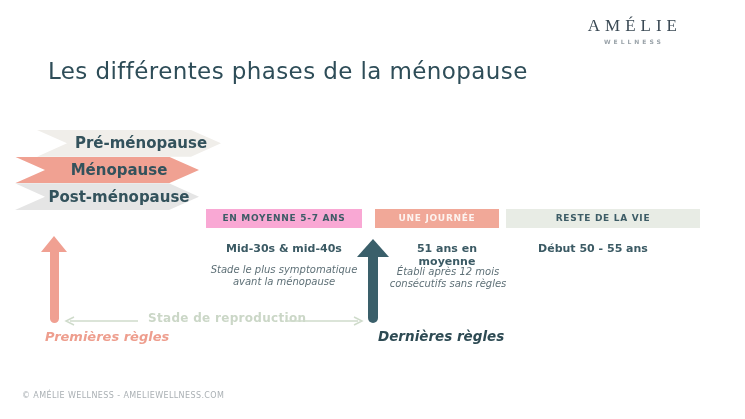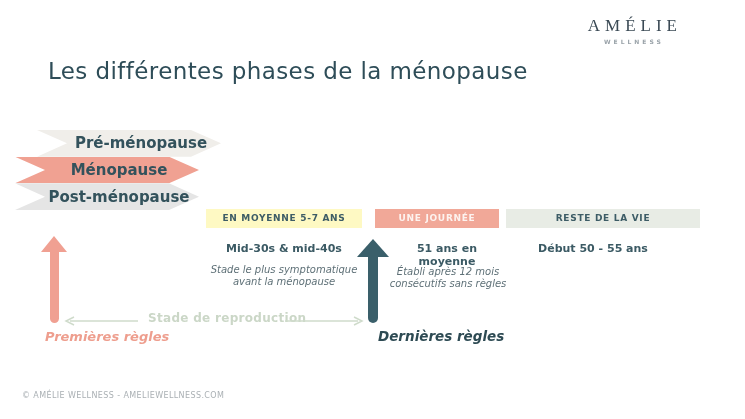"EN MOYENNE 5-7 ANS" .dur.d1 { background: #fef9c3 -> #f9a8d4 }
